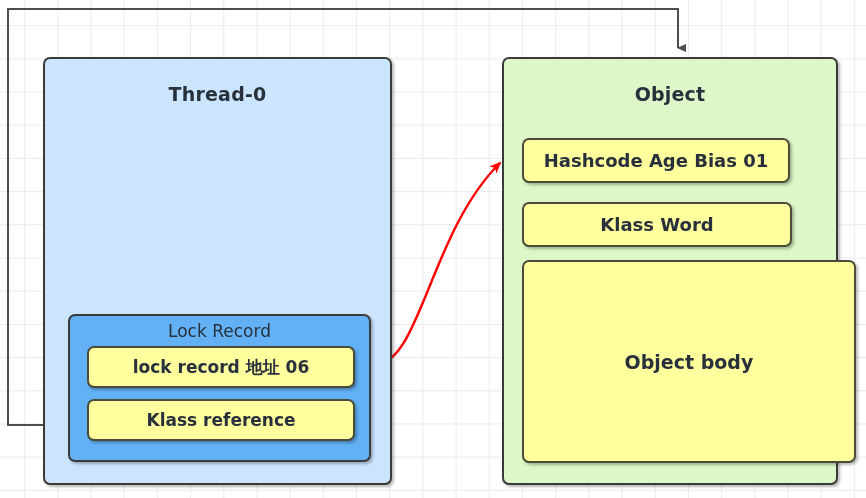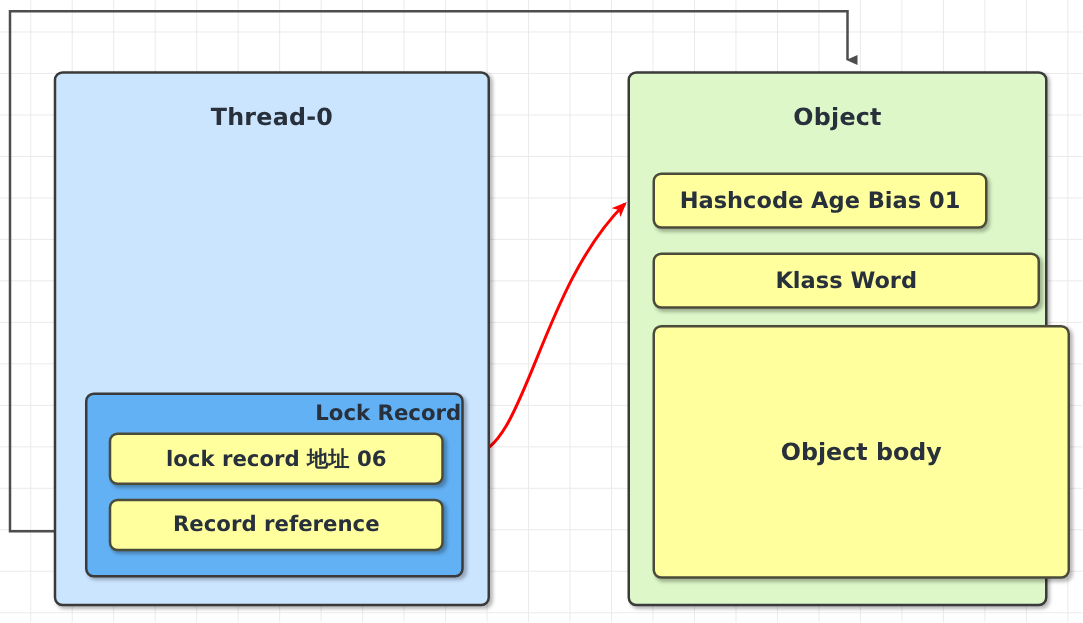"Klass Word" .obj-field-2 { width: 310px -> 270px }
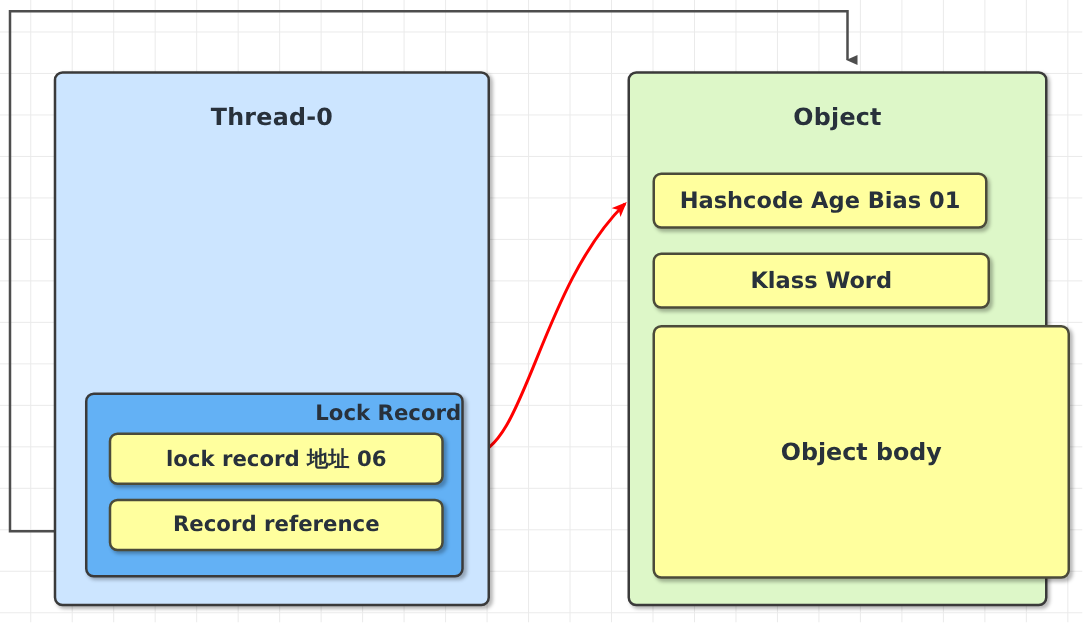"Lock Record" .lockrecord-title { font-weight: bold -> normal; text-align: right -> center }
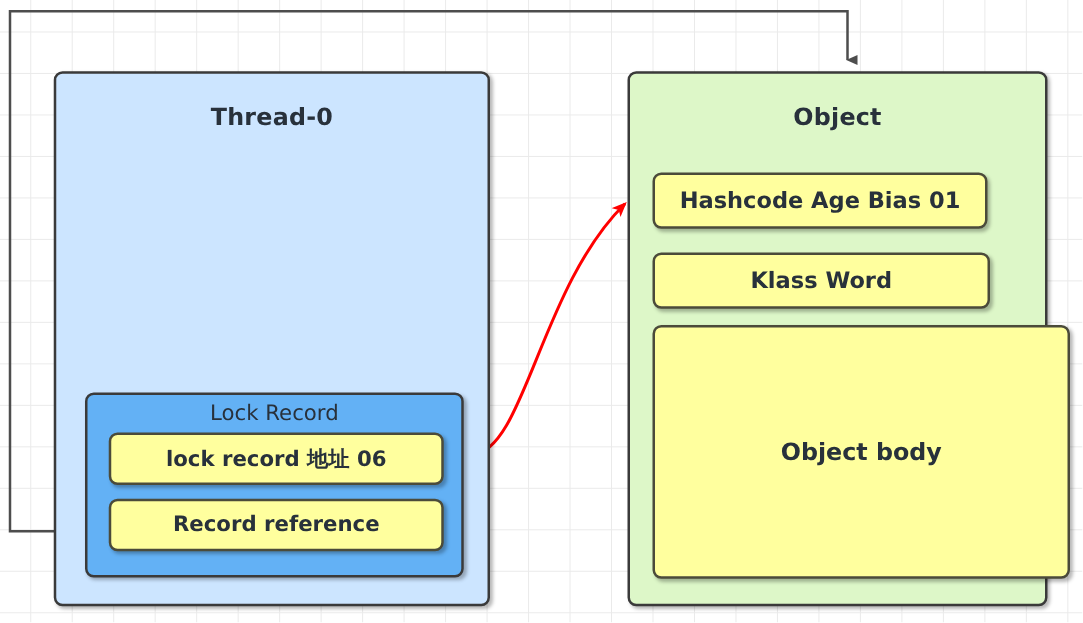"Record reference" div.ybox { text: Record -> Klass }
